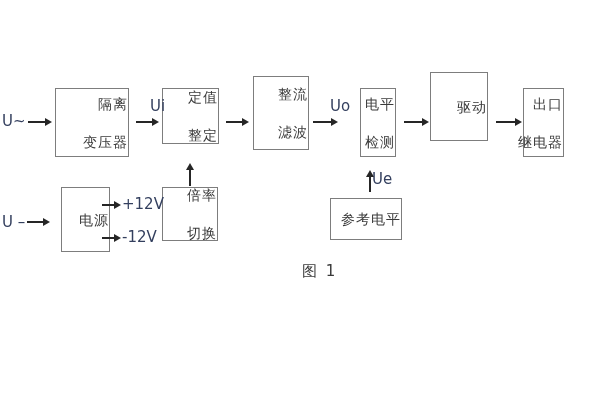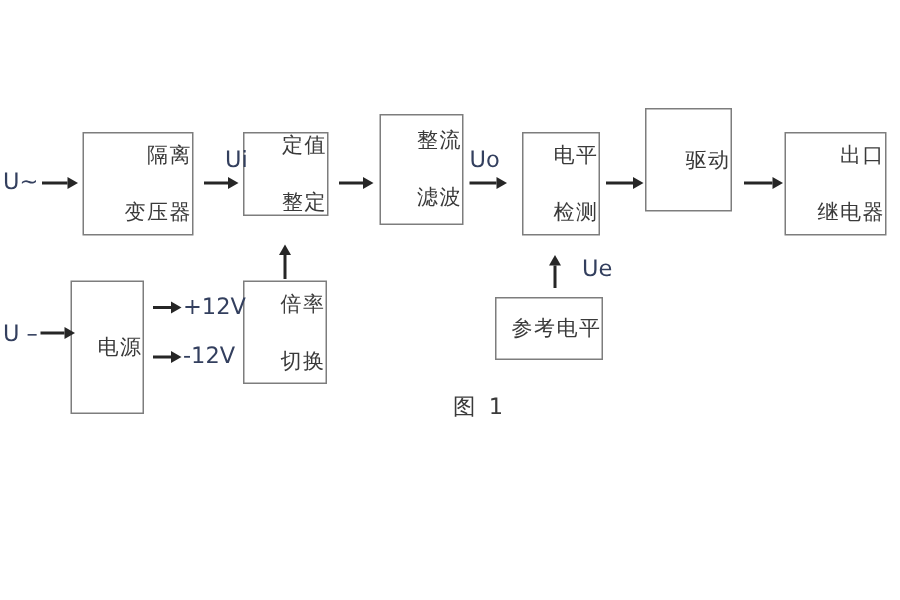"Uo" span.label { left: 313px -> 330px }
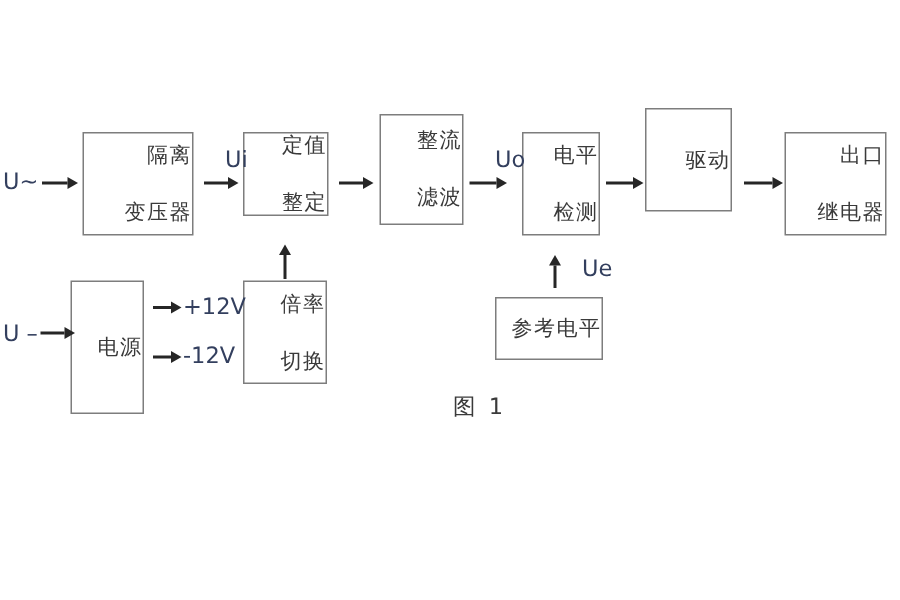"电平" div.node { left: 348px -> 360px; width: 52px -> 36px }
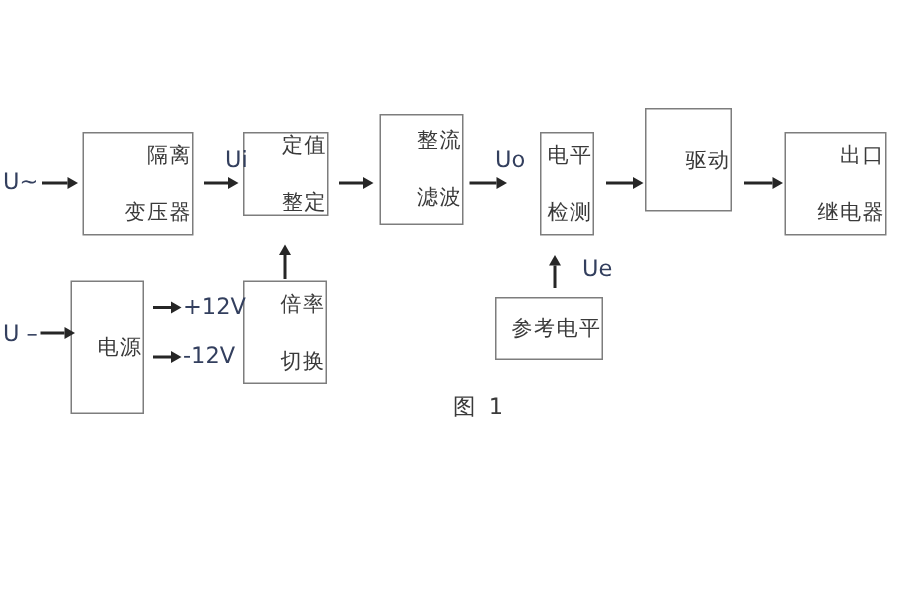"出口" div.node { width: 68px -> 41px }
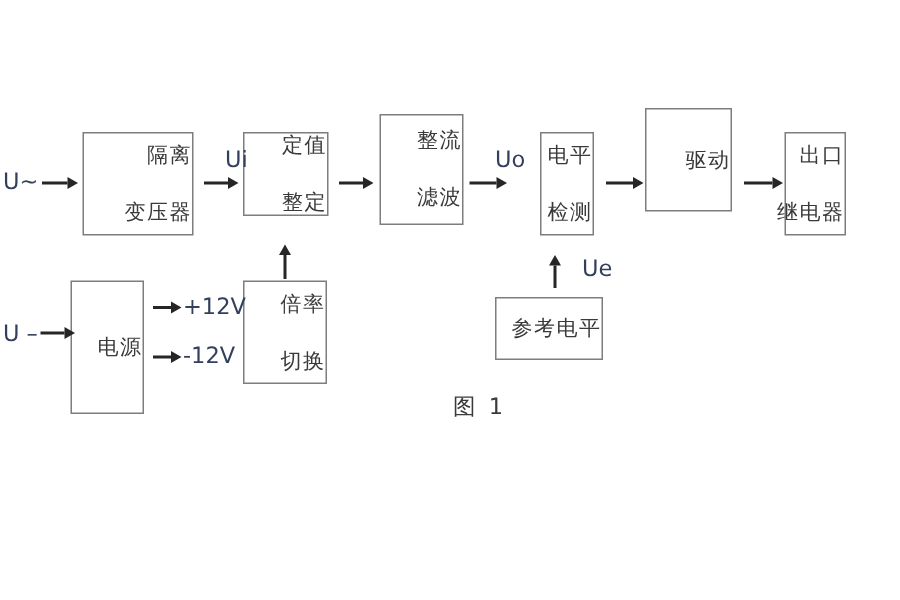"Ue" span.label { left: 388px -> 372px }
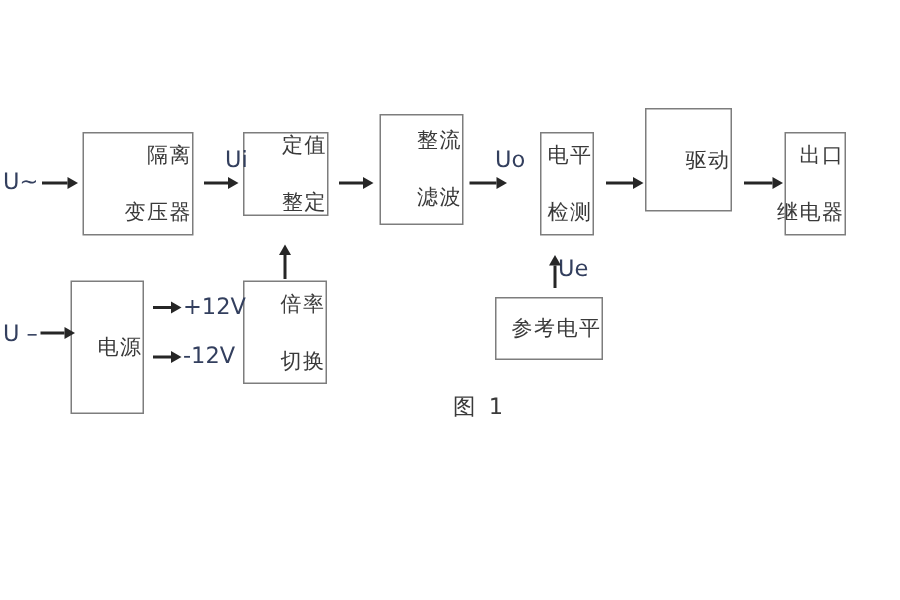"倍率" div.node { height: 69px -> 54px }
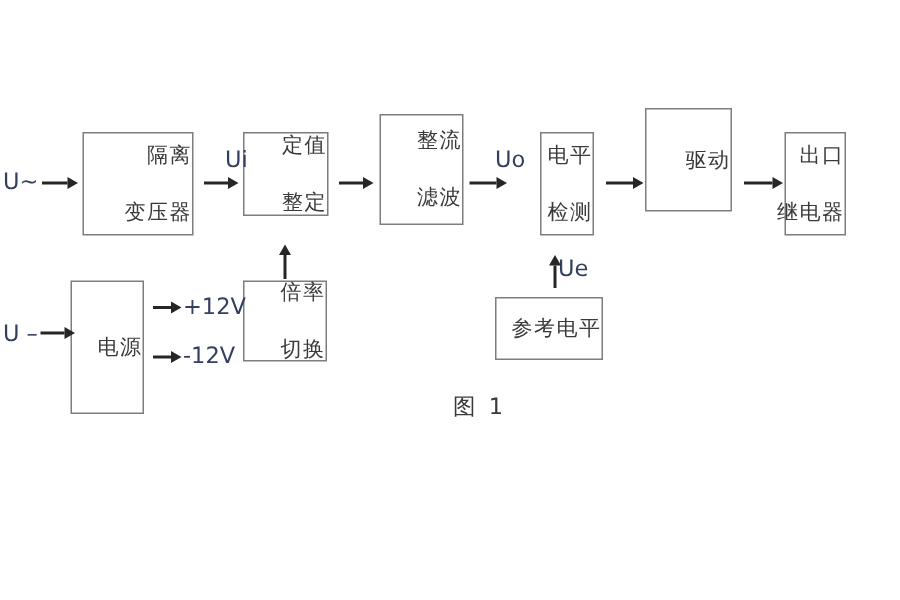"电源" div.node { height: 89px -> 65px; left: 47px -> 61px }
